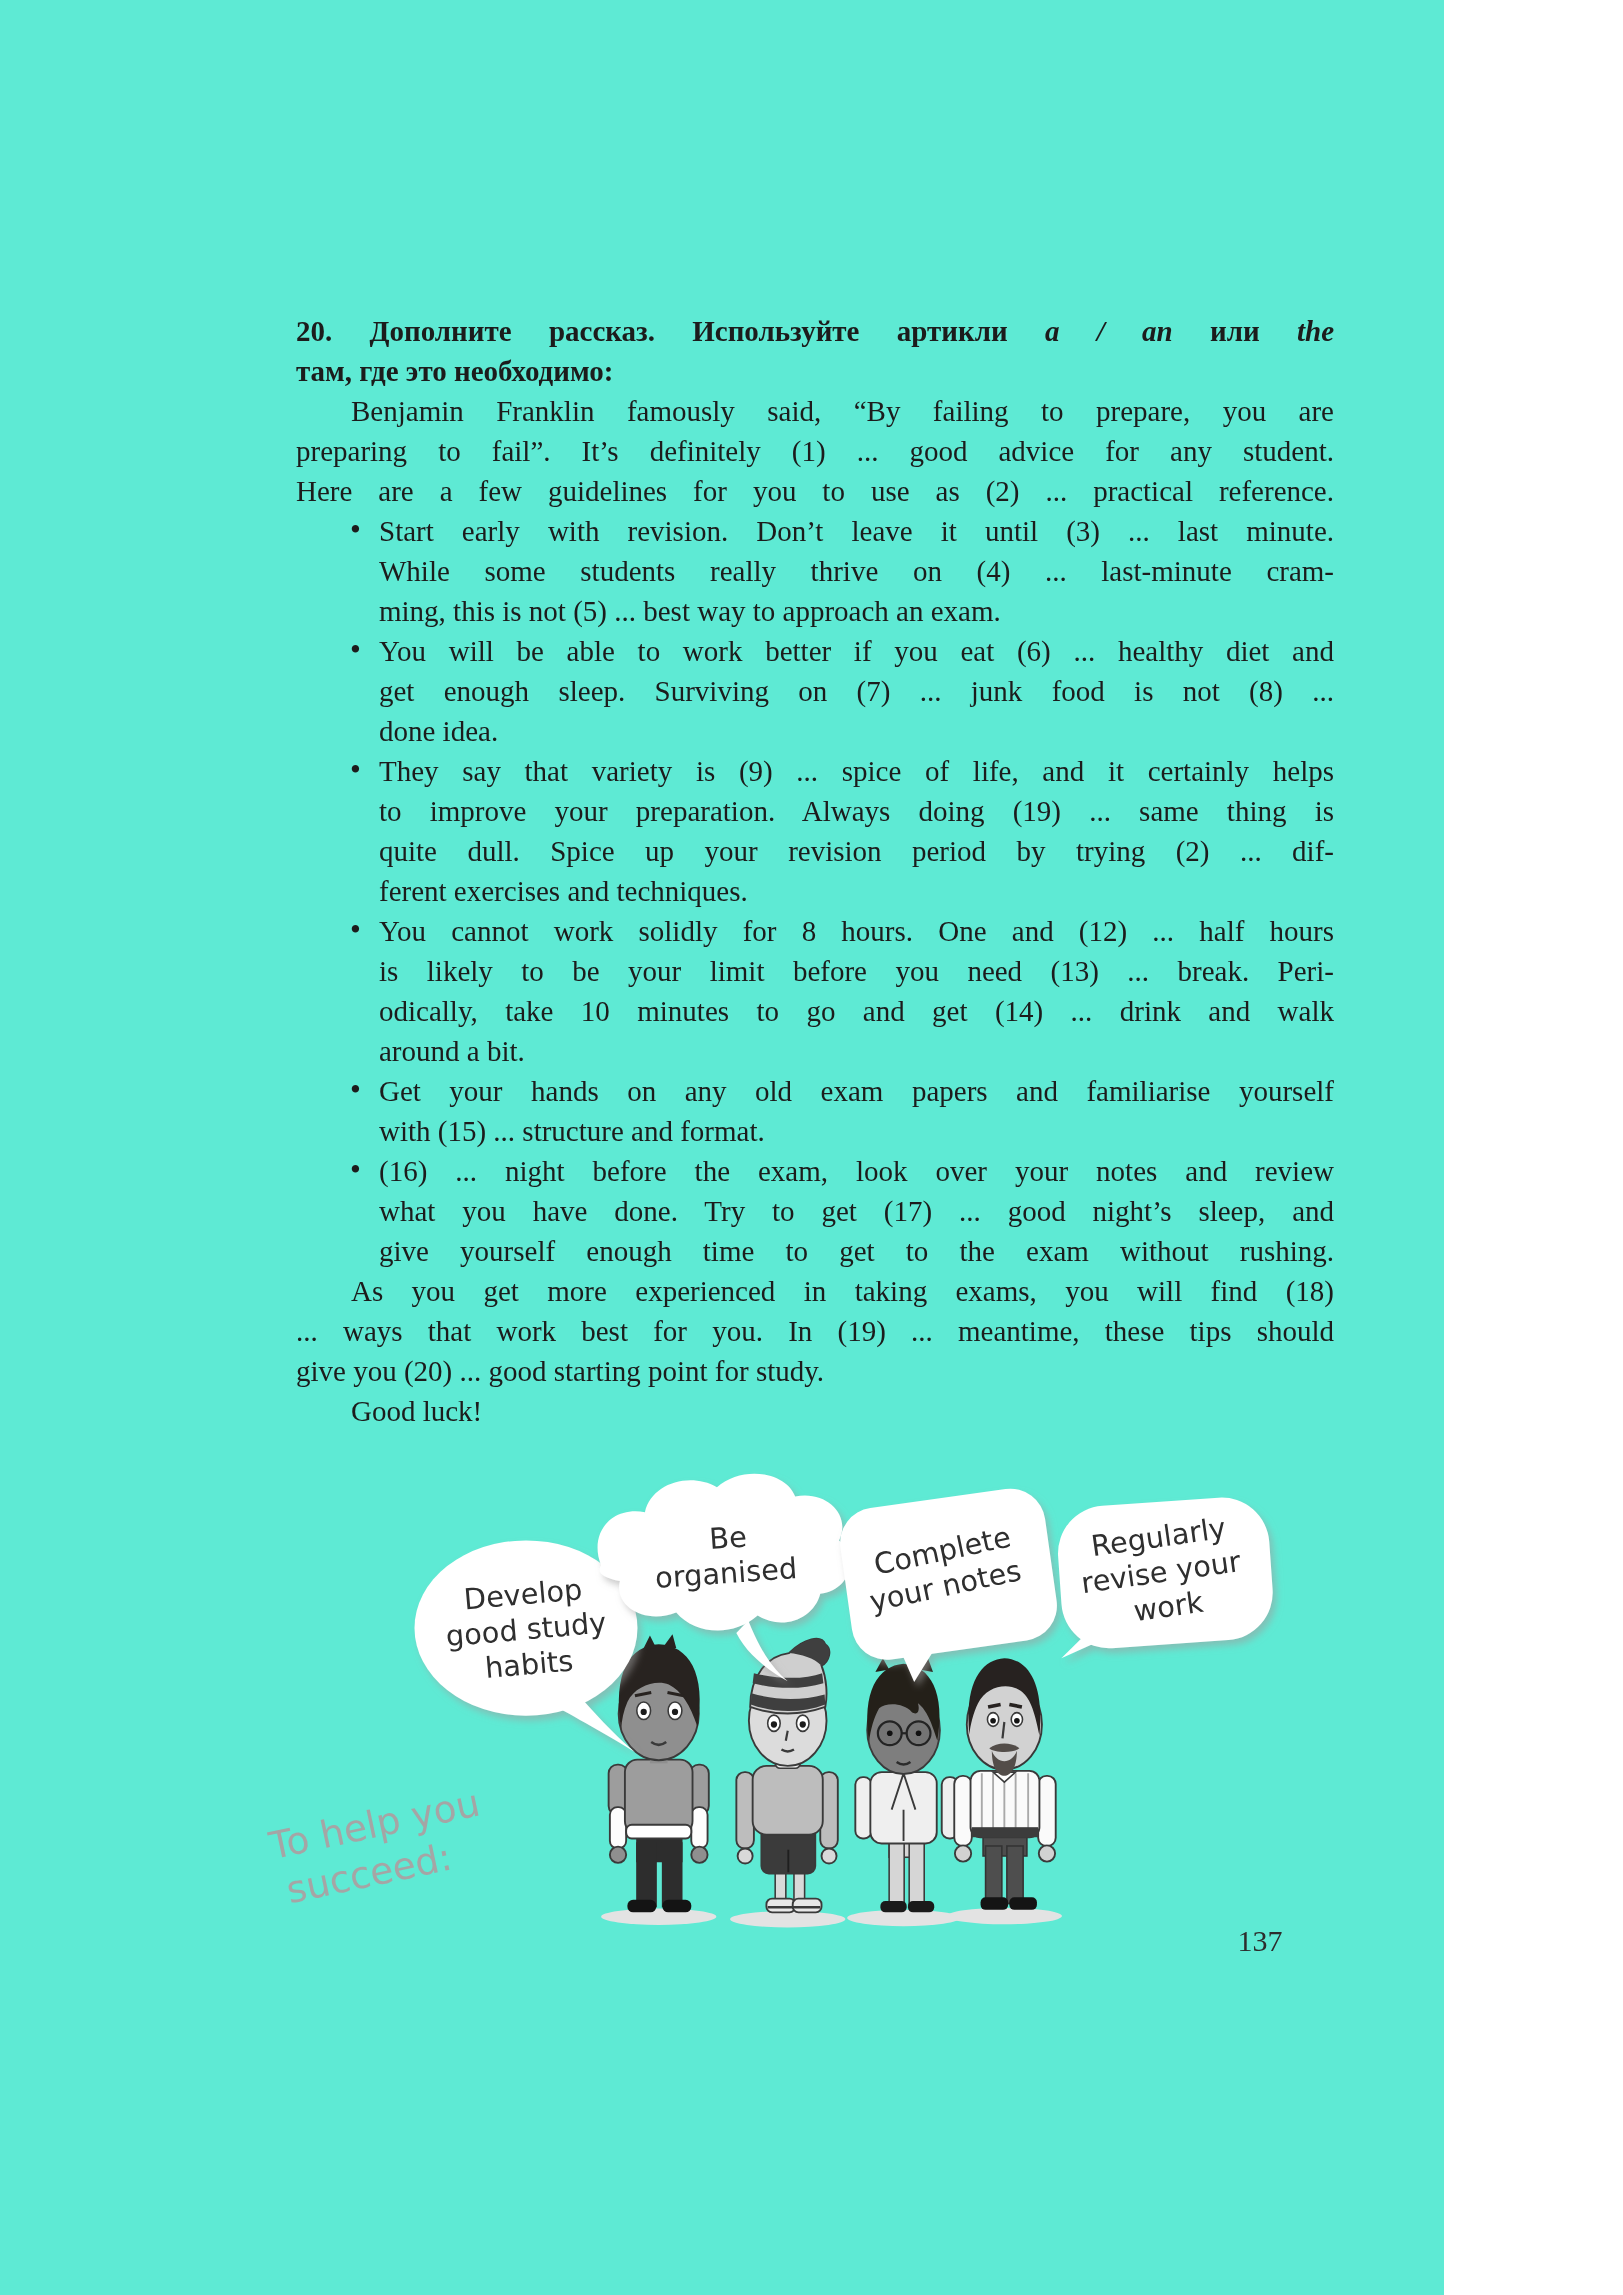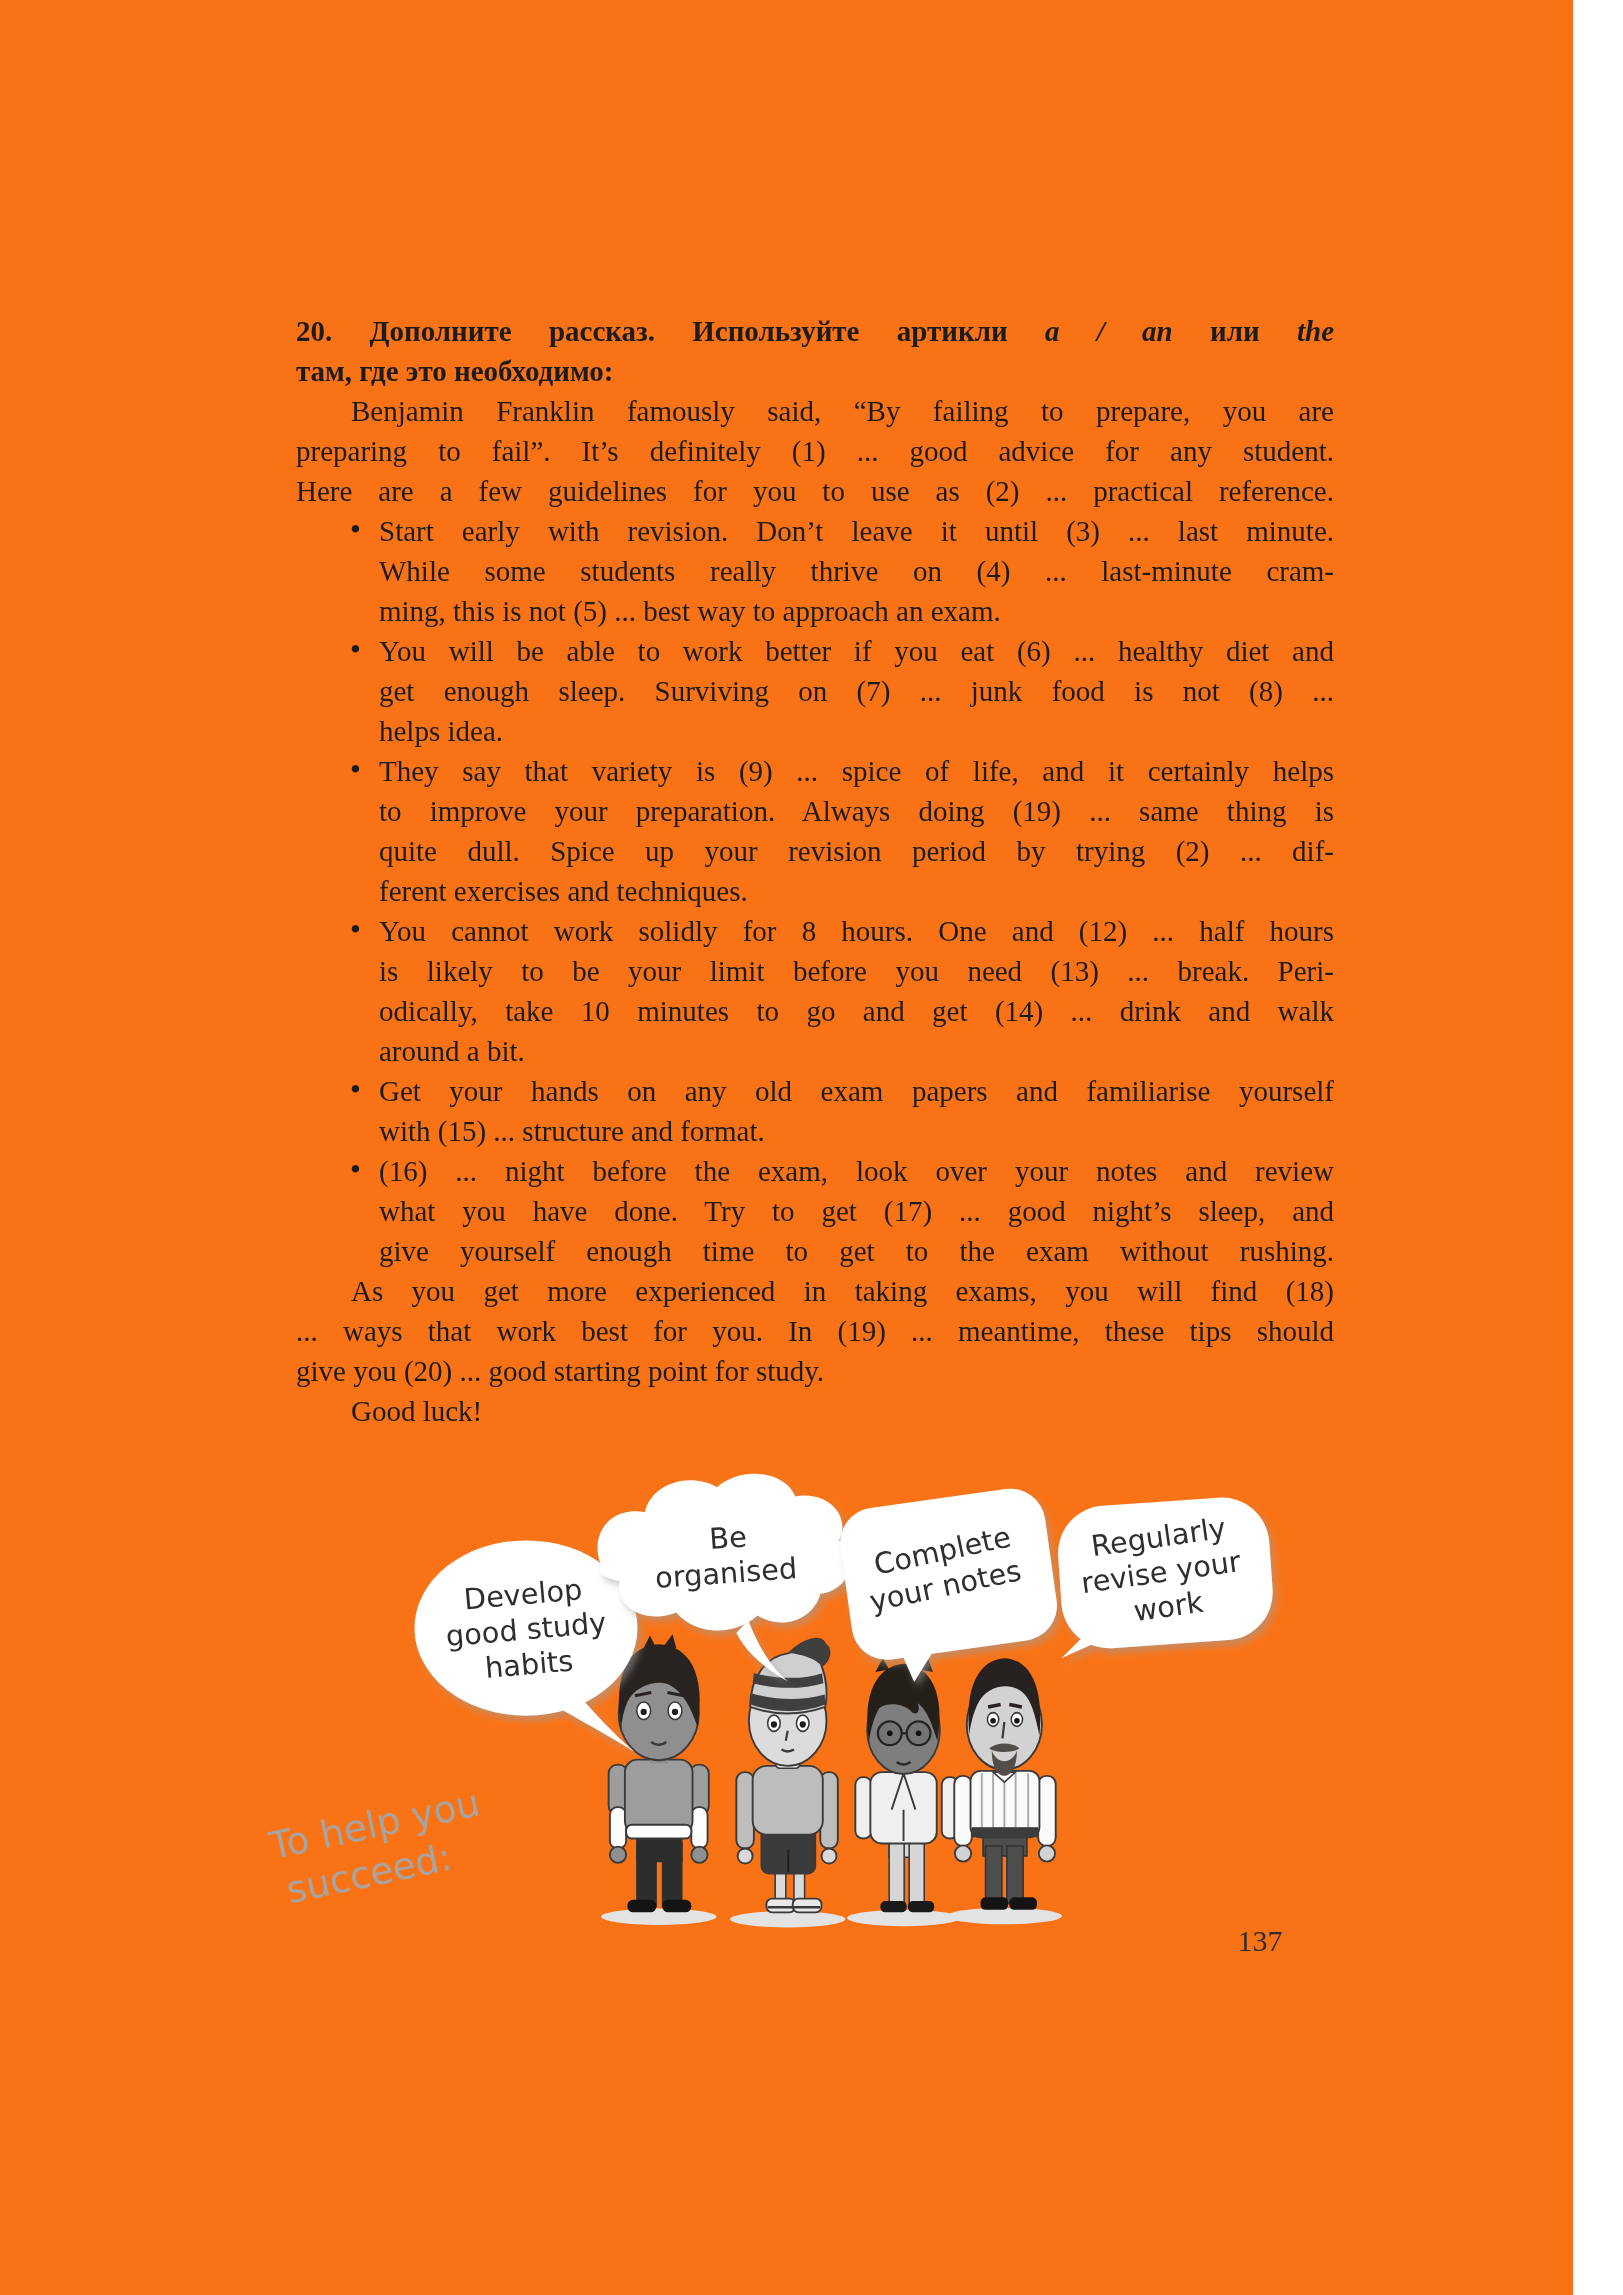"20. Дополните рассказ. Используйте" .page { background: #f97316 -> #5eead4; width: 1573px -> 1444px }
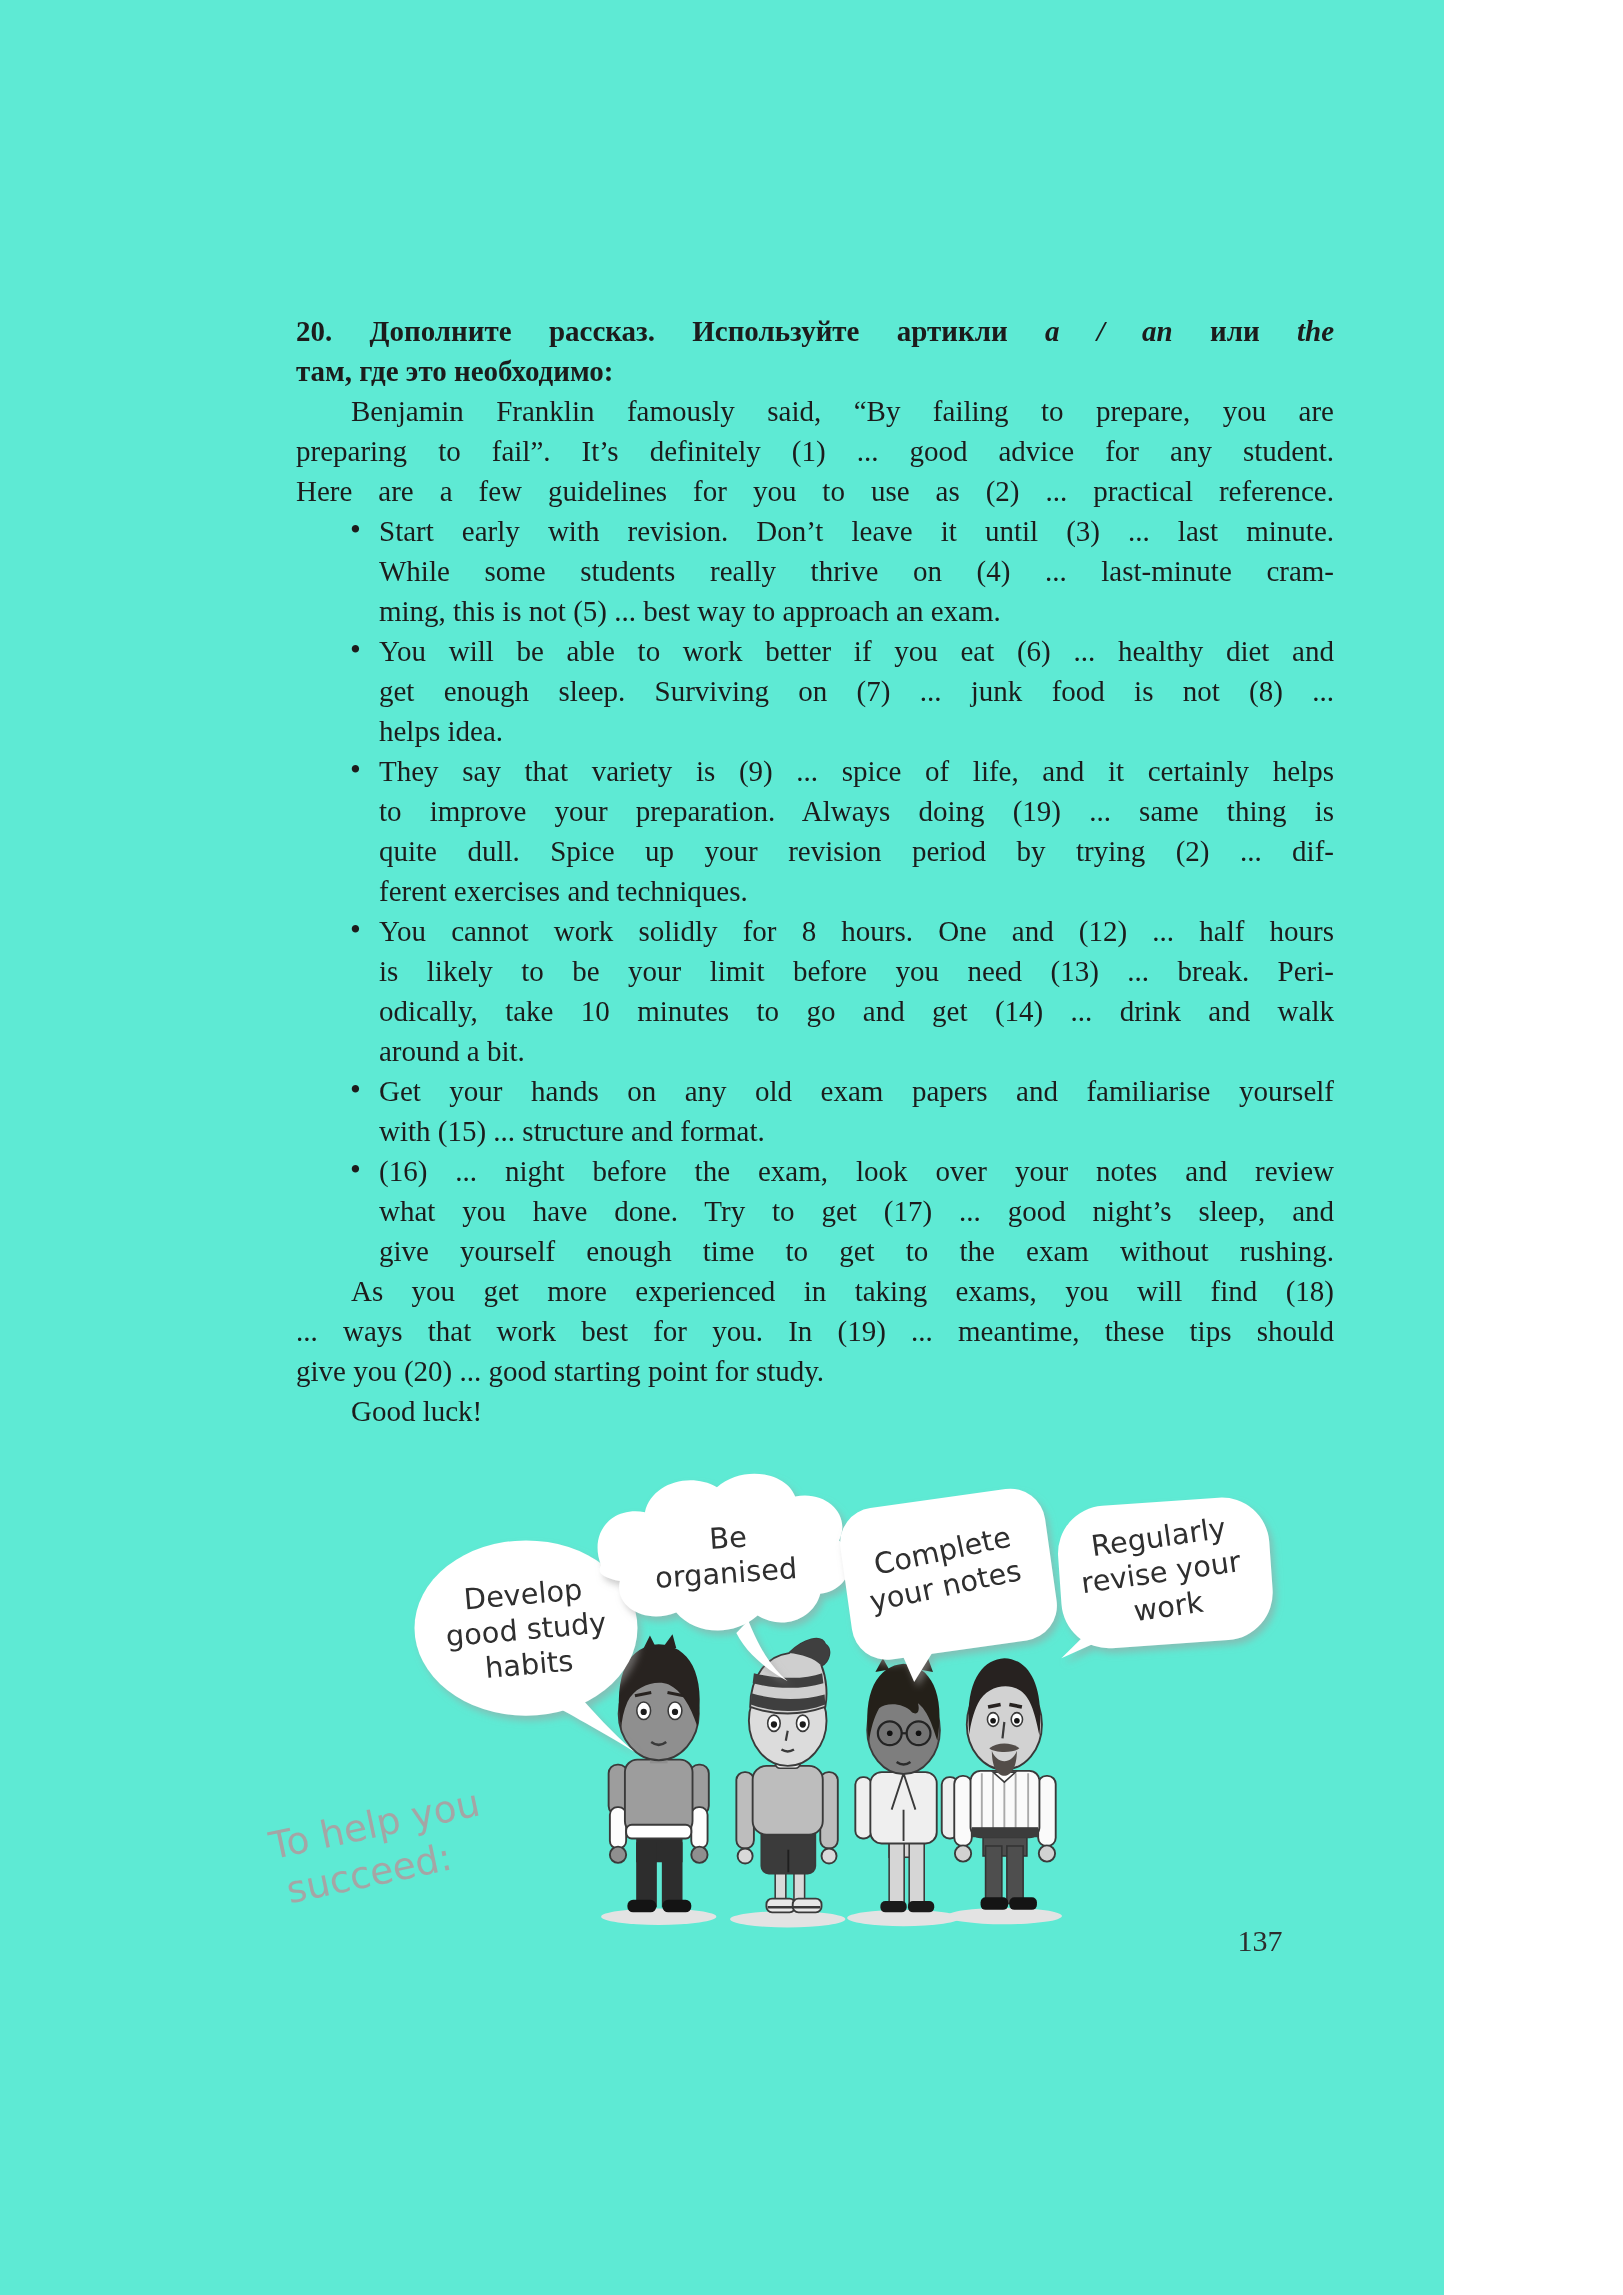"helps idea." div.tline { text: helps -> done }
